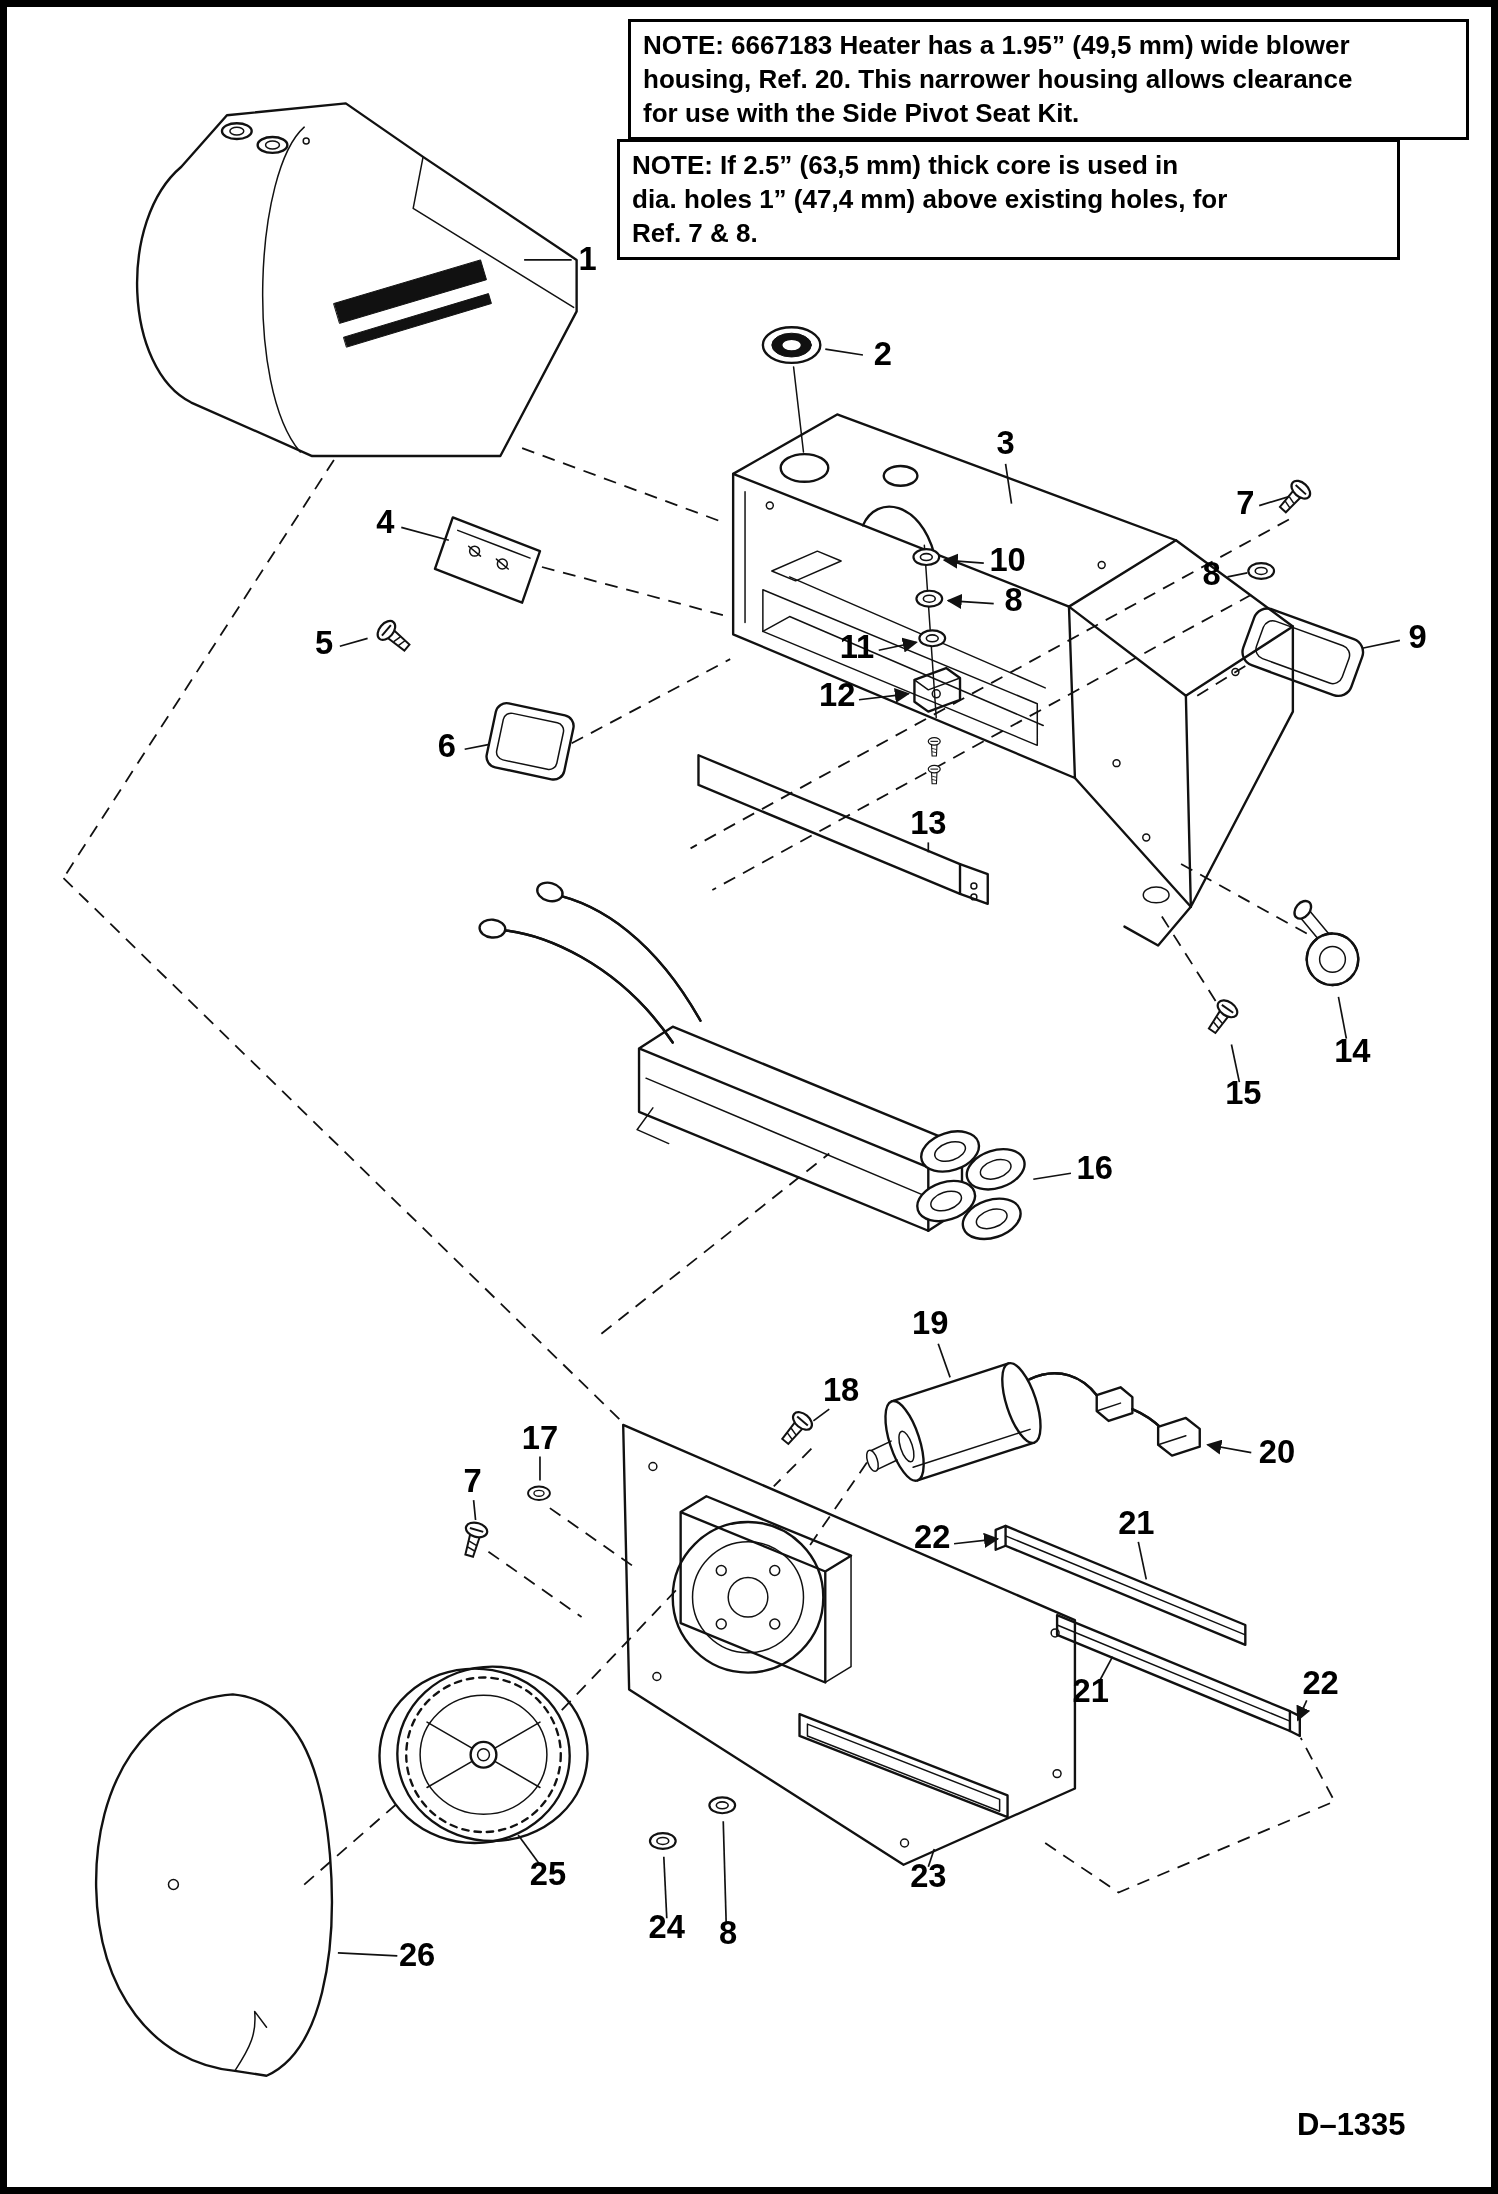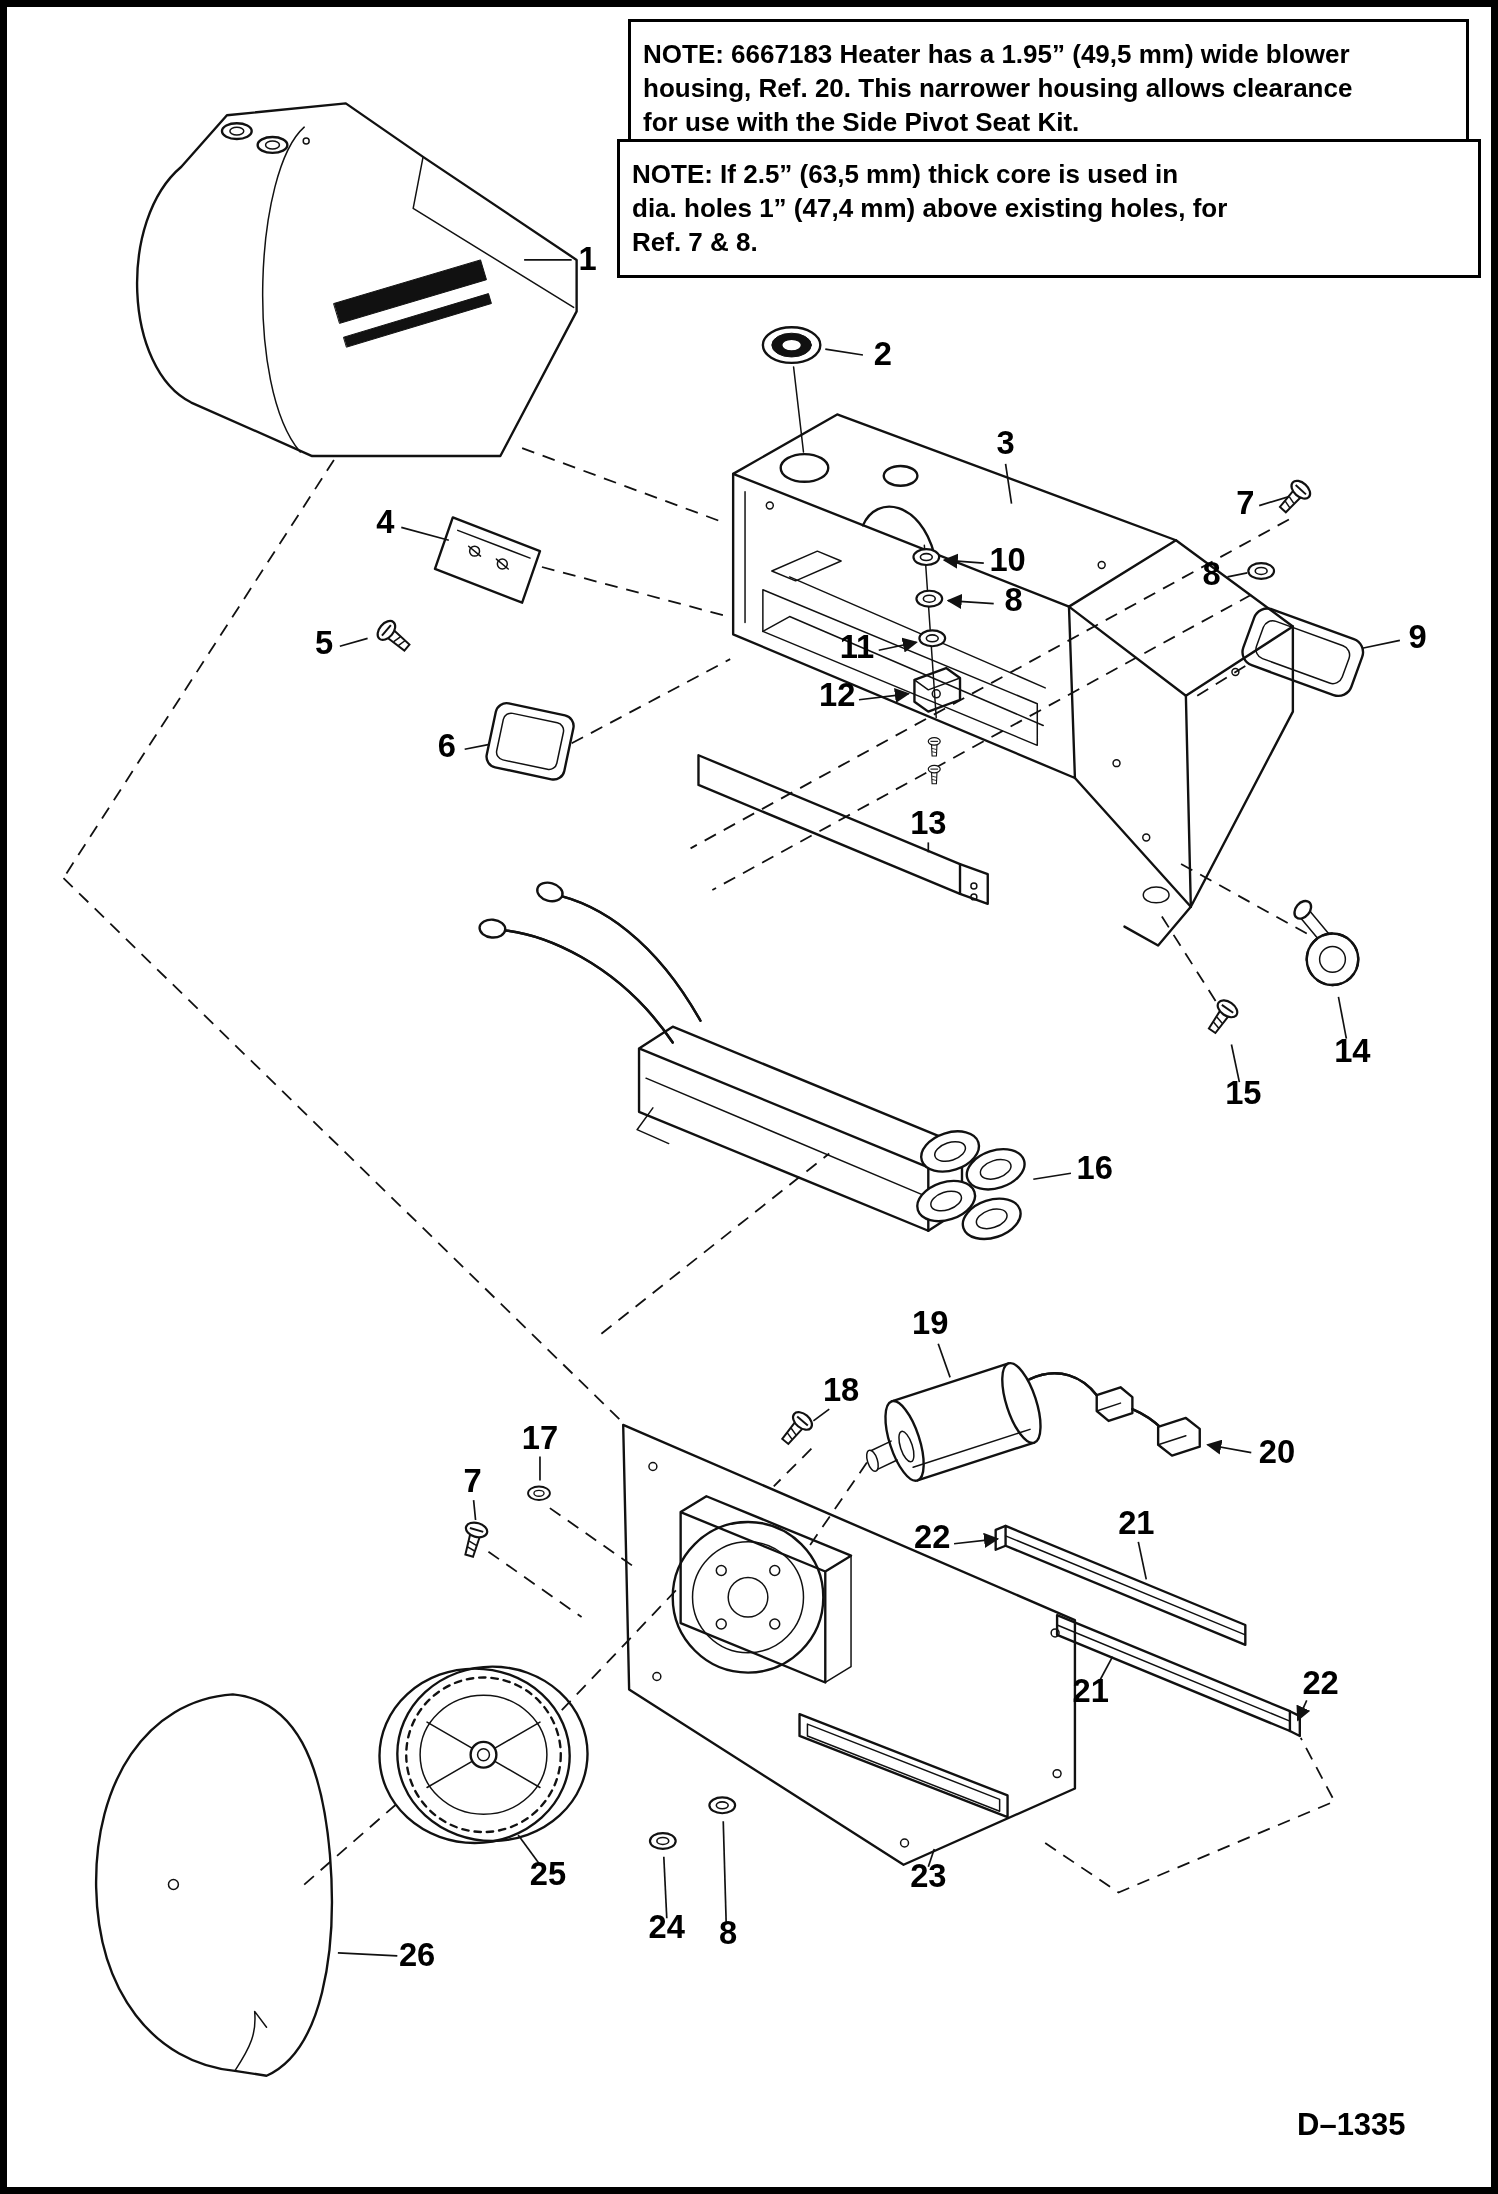"NOTE: 6667183 Heater has a" .note-box { padding: 16px 12px -> 7px 12px }
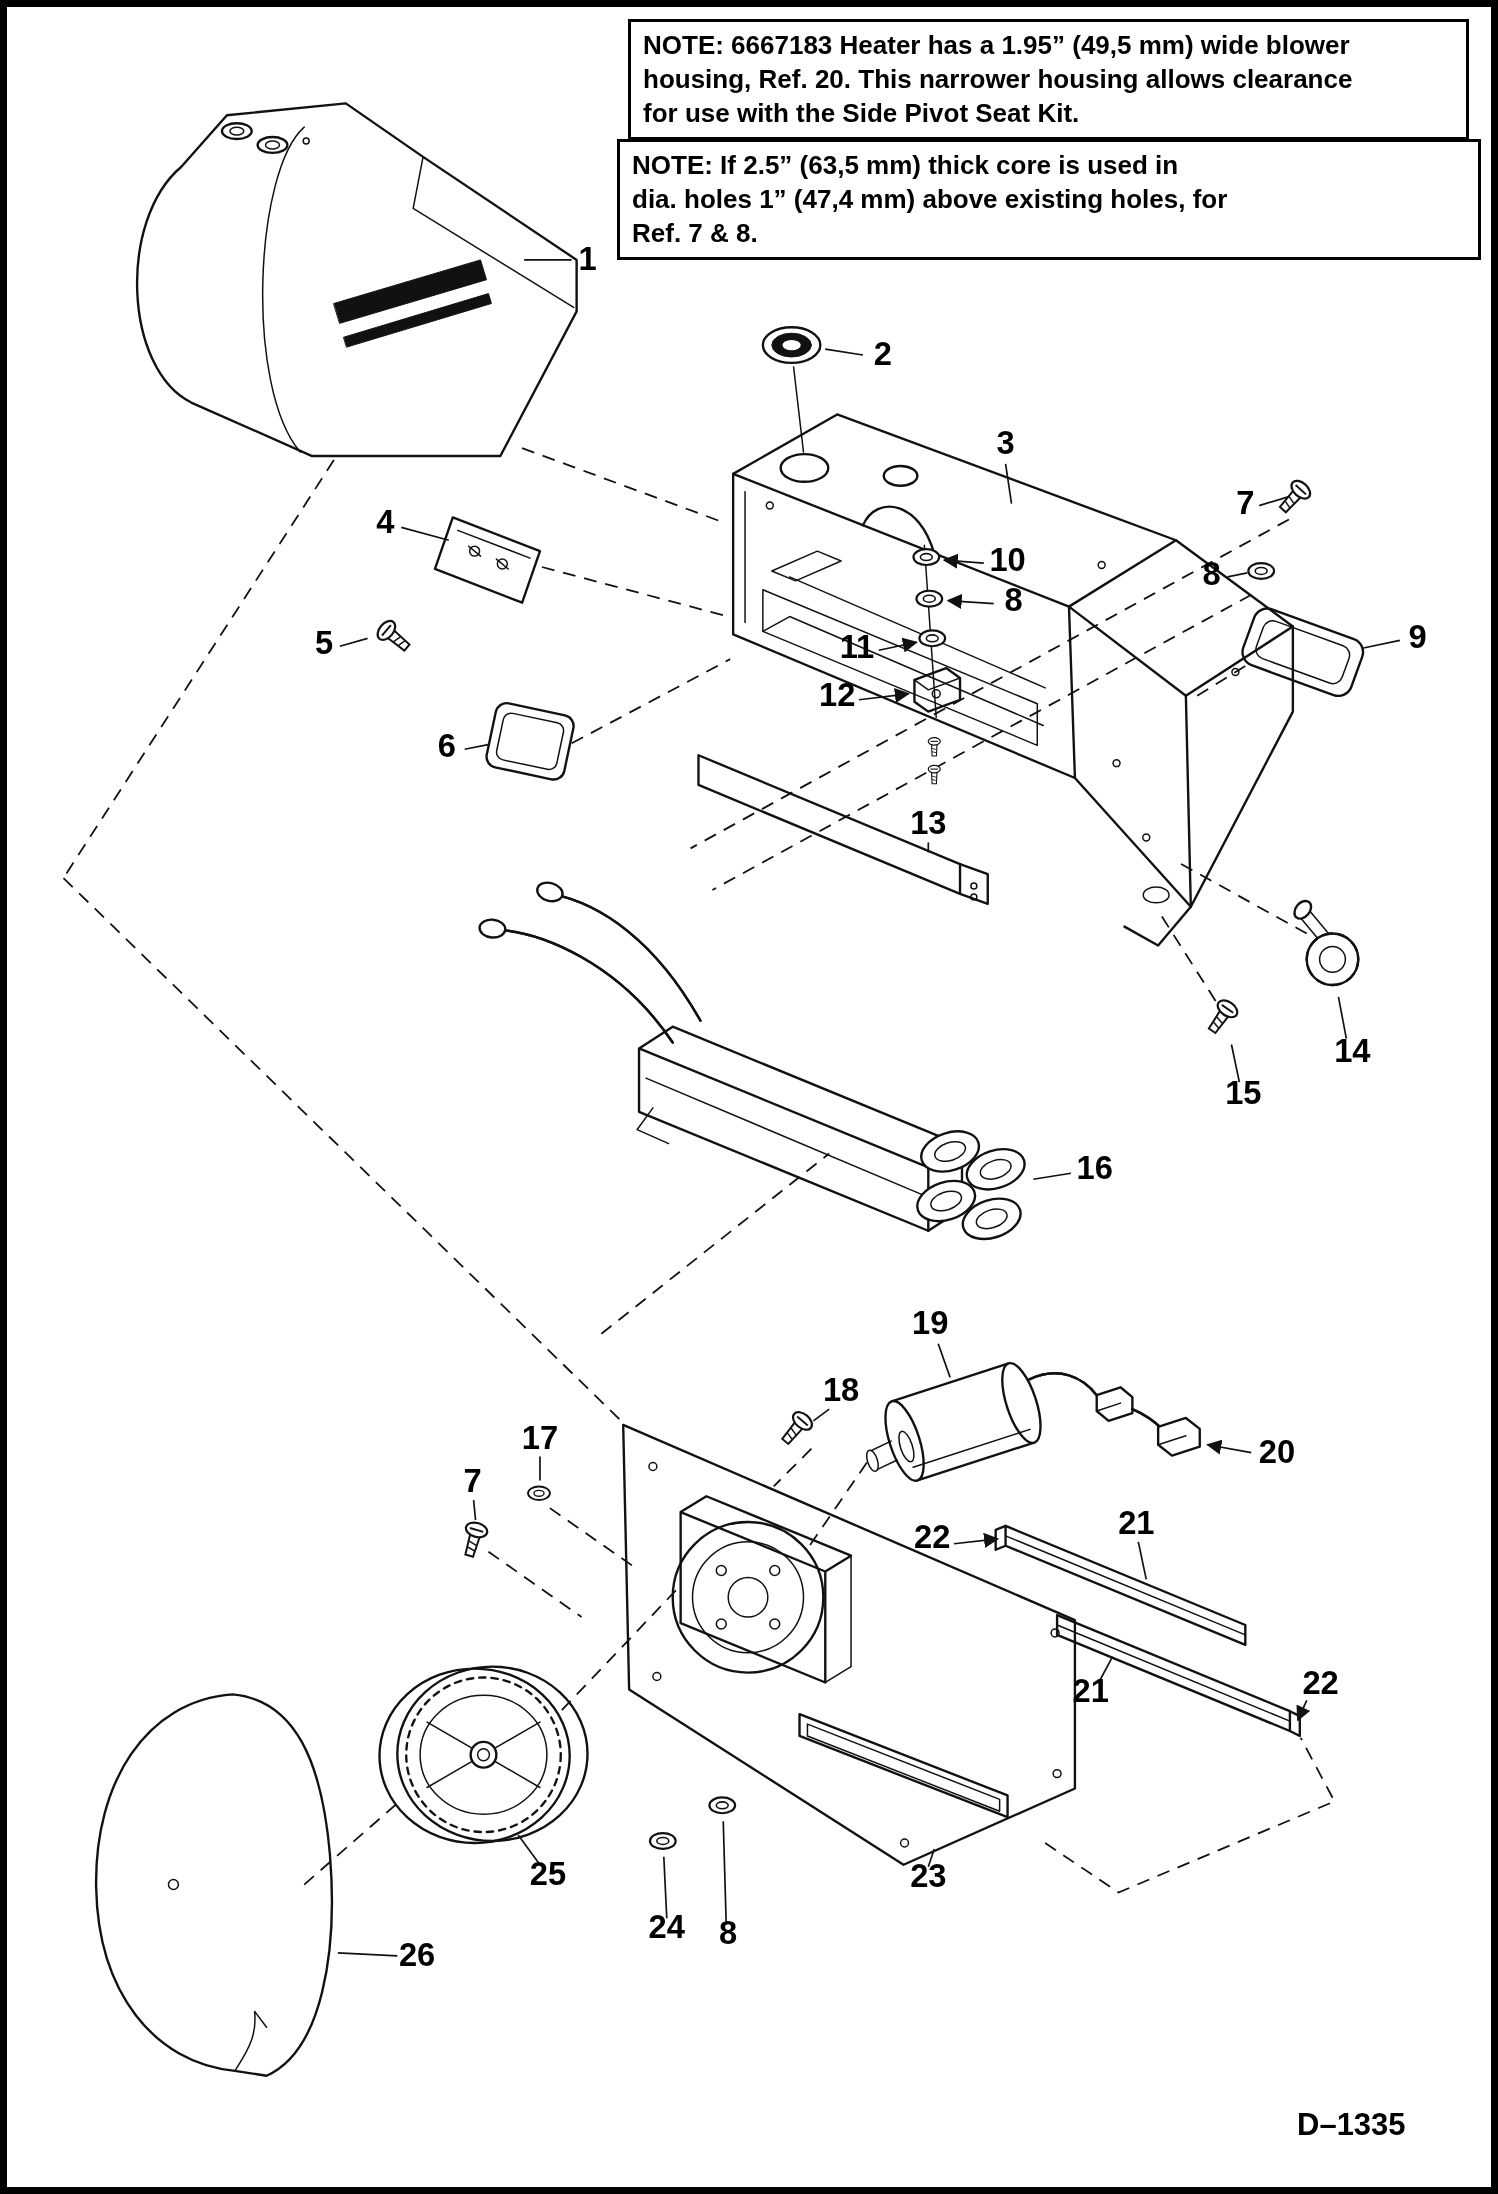"NOTE: If 2.5” (63,5 mm)" .note2 { width: 864px -> 783px }
